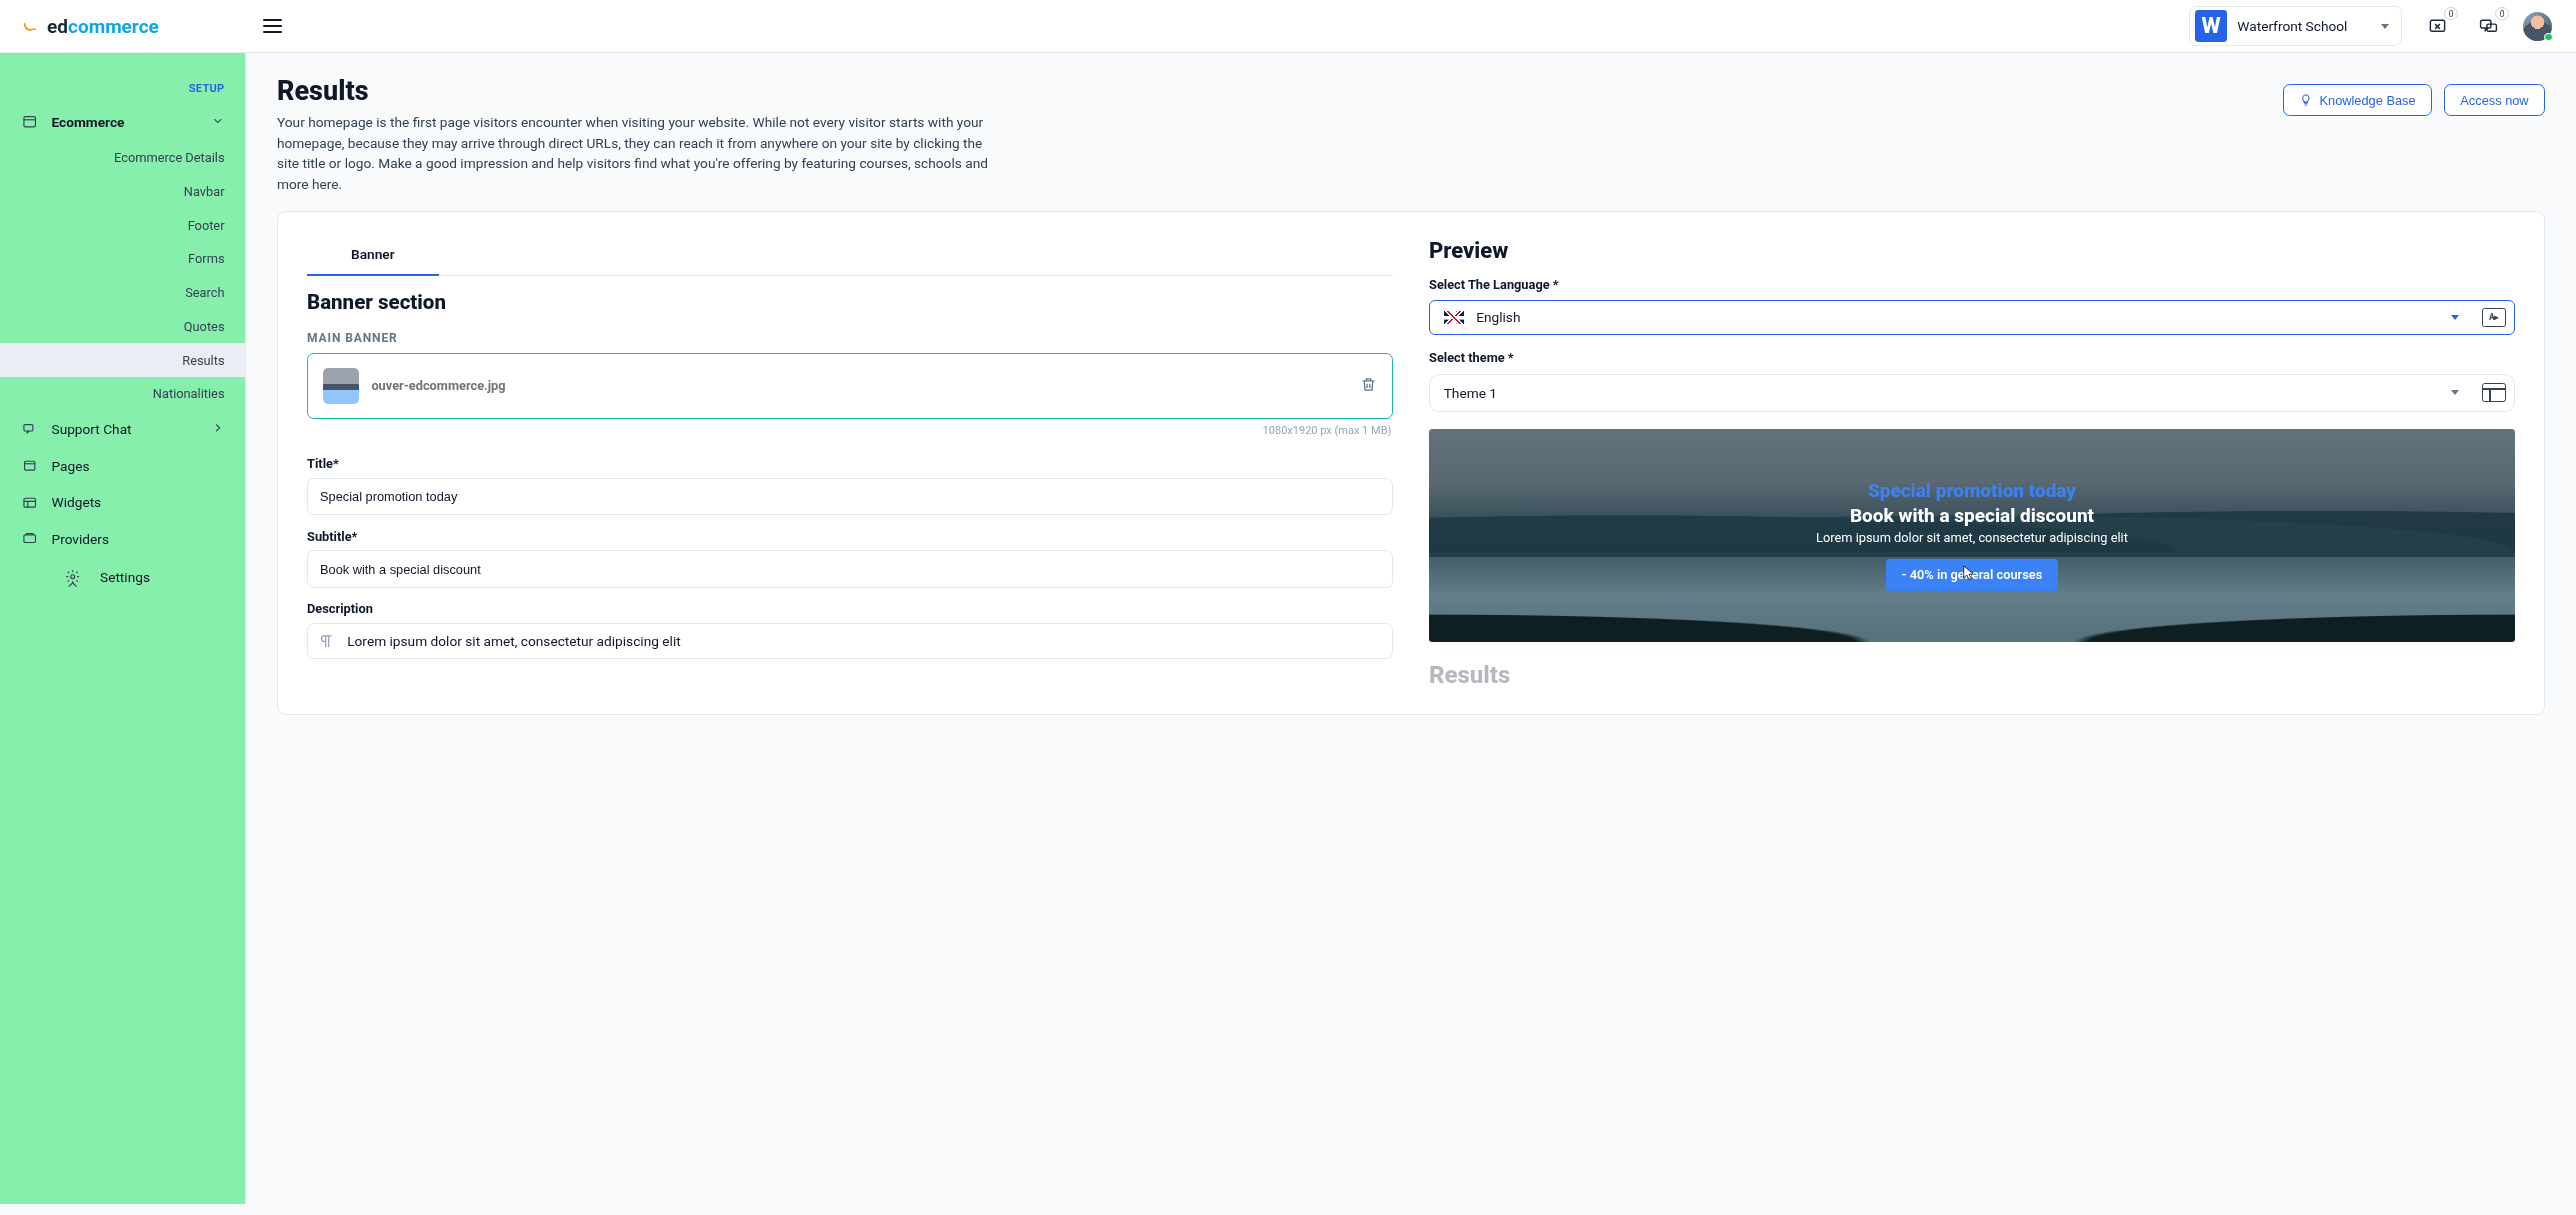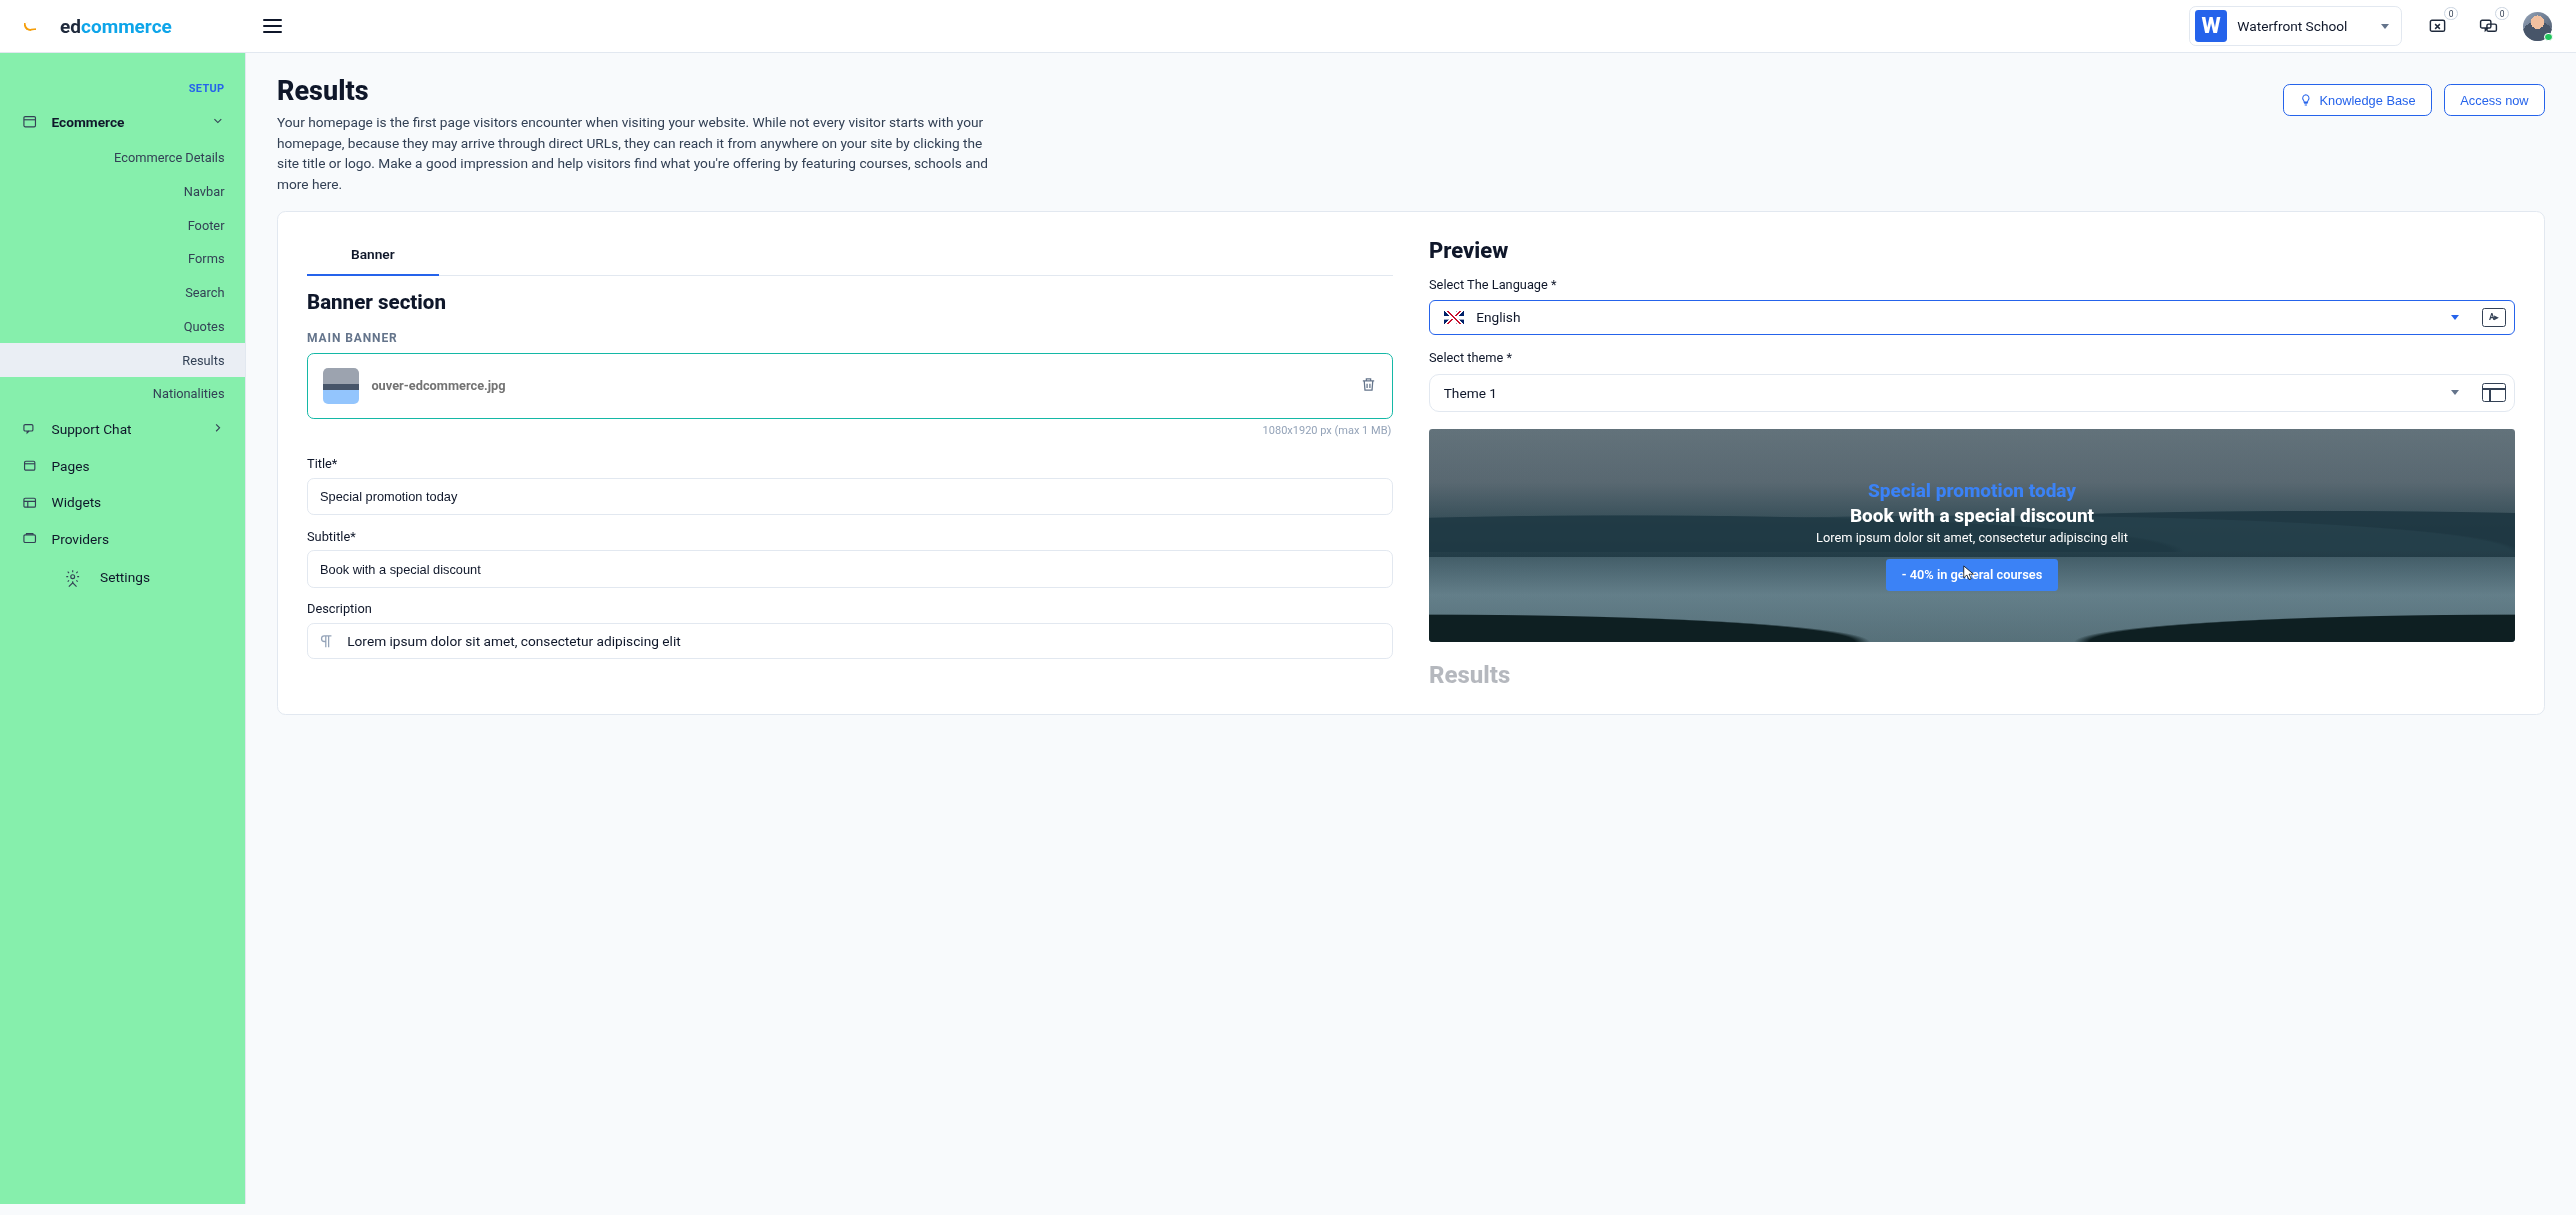"ed" .logo .ed { margin-left: 19px -> 6px }
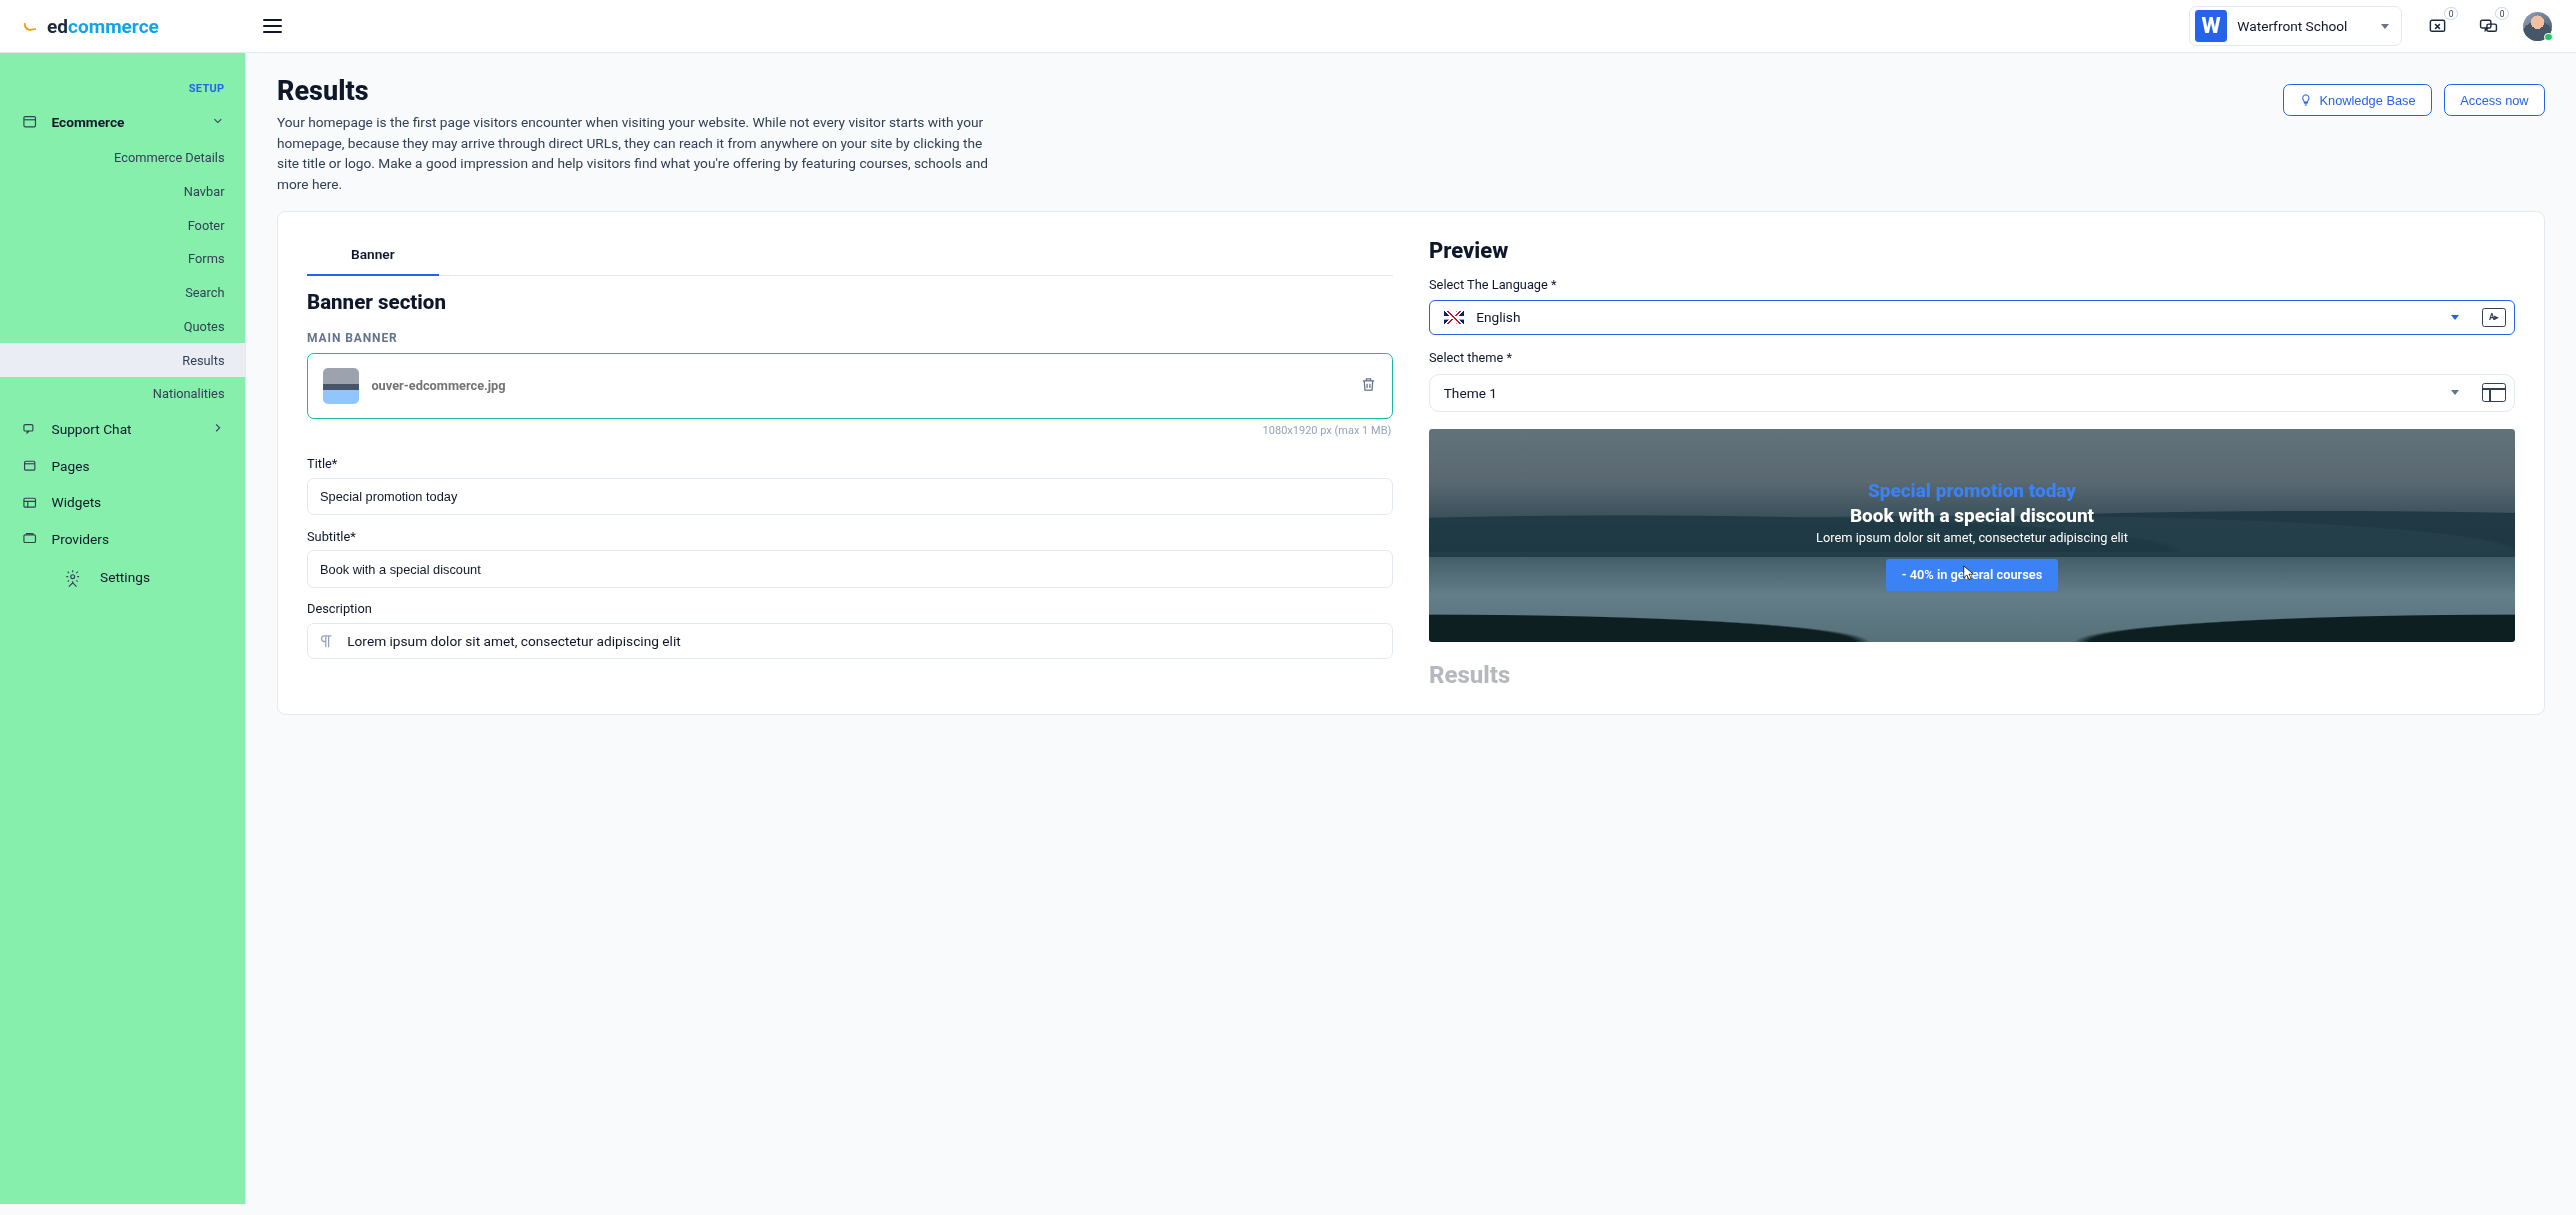"Select The Language *" .form-label { font-weight: none -> bold }
